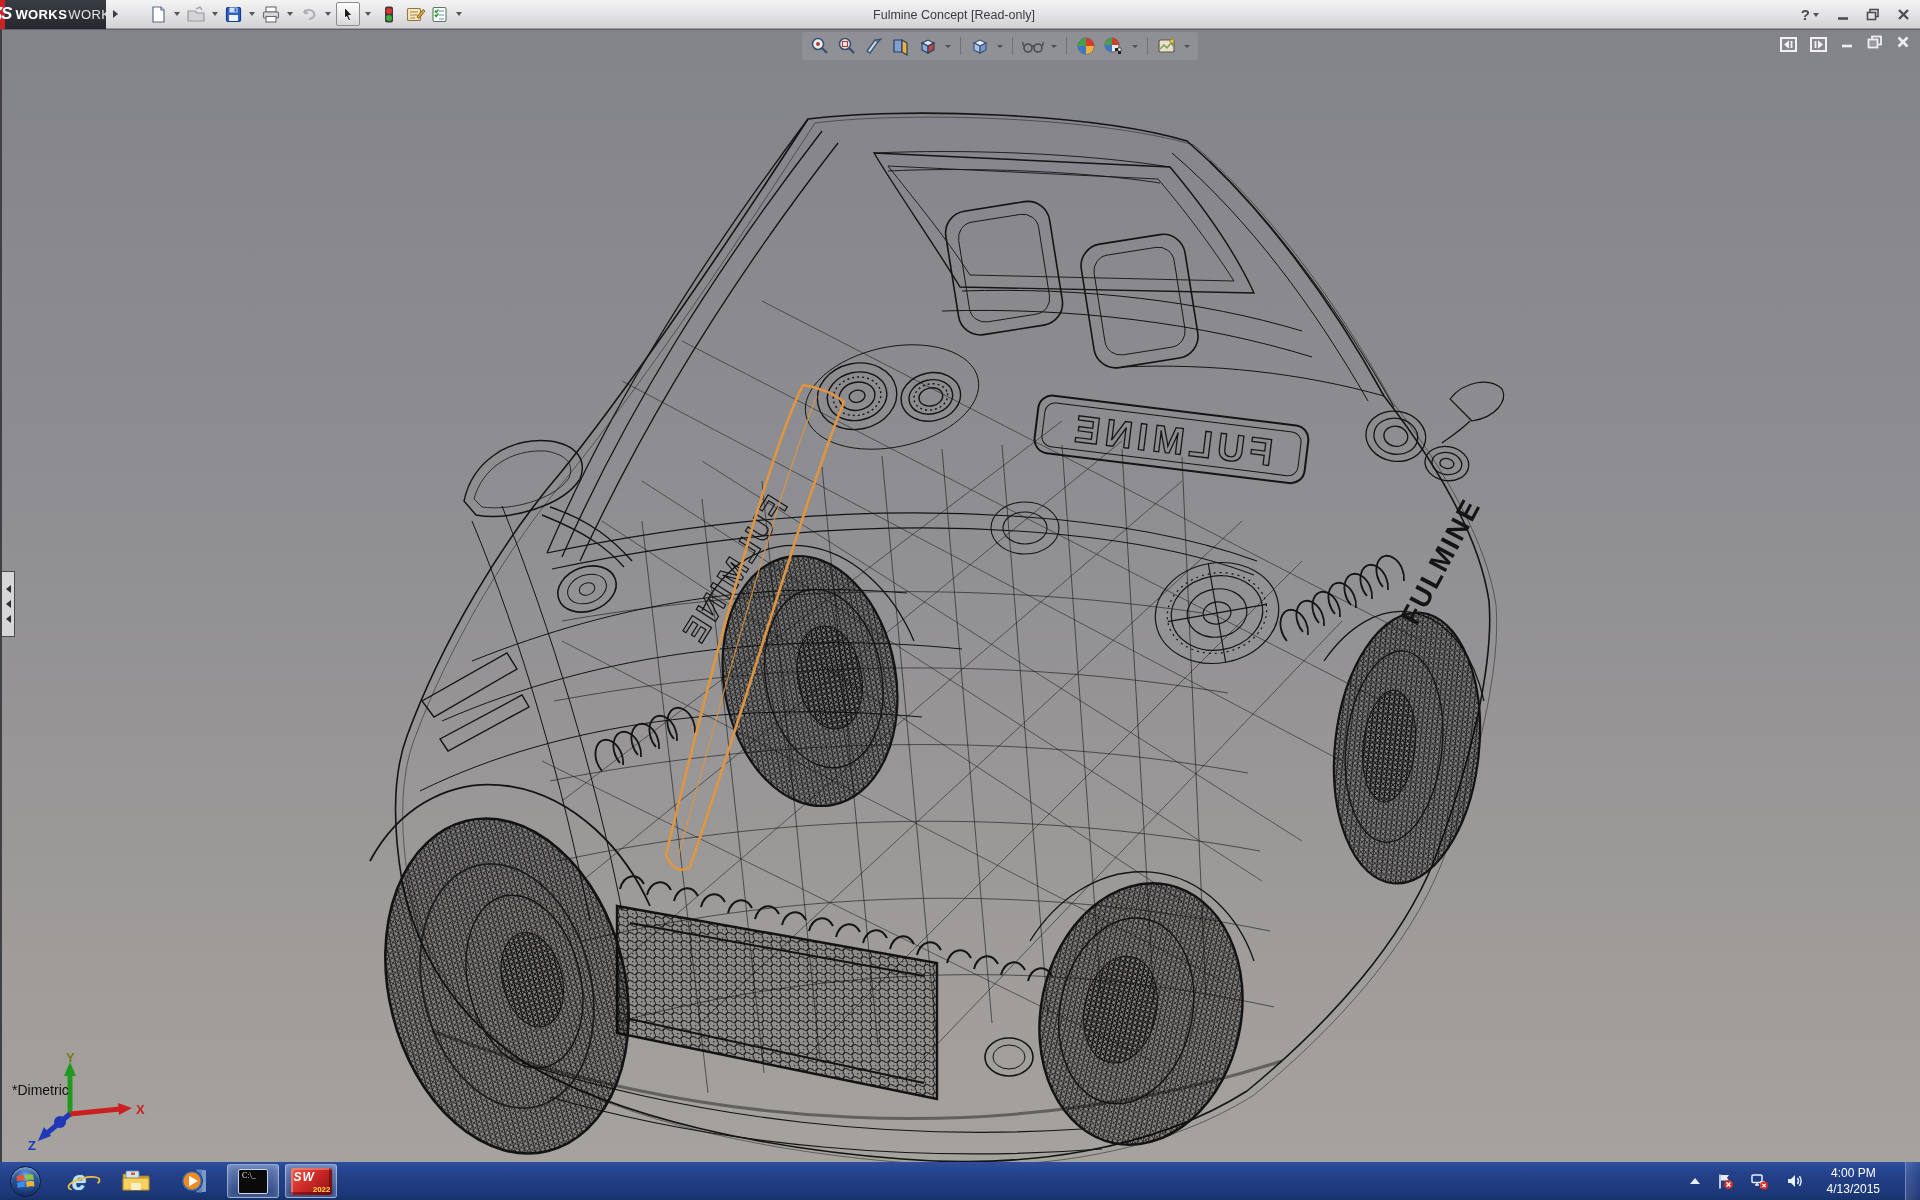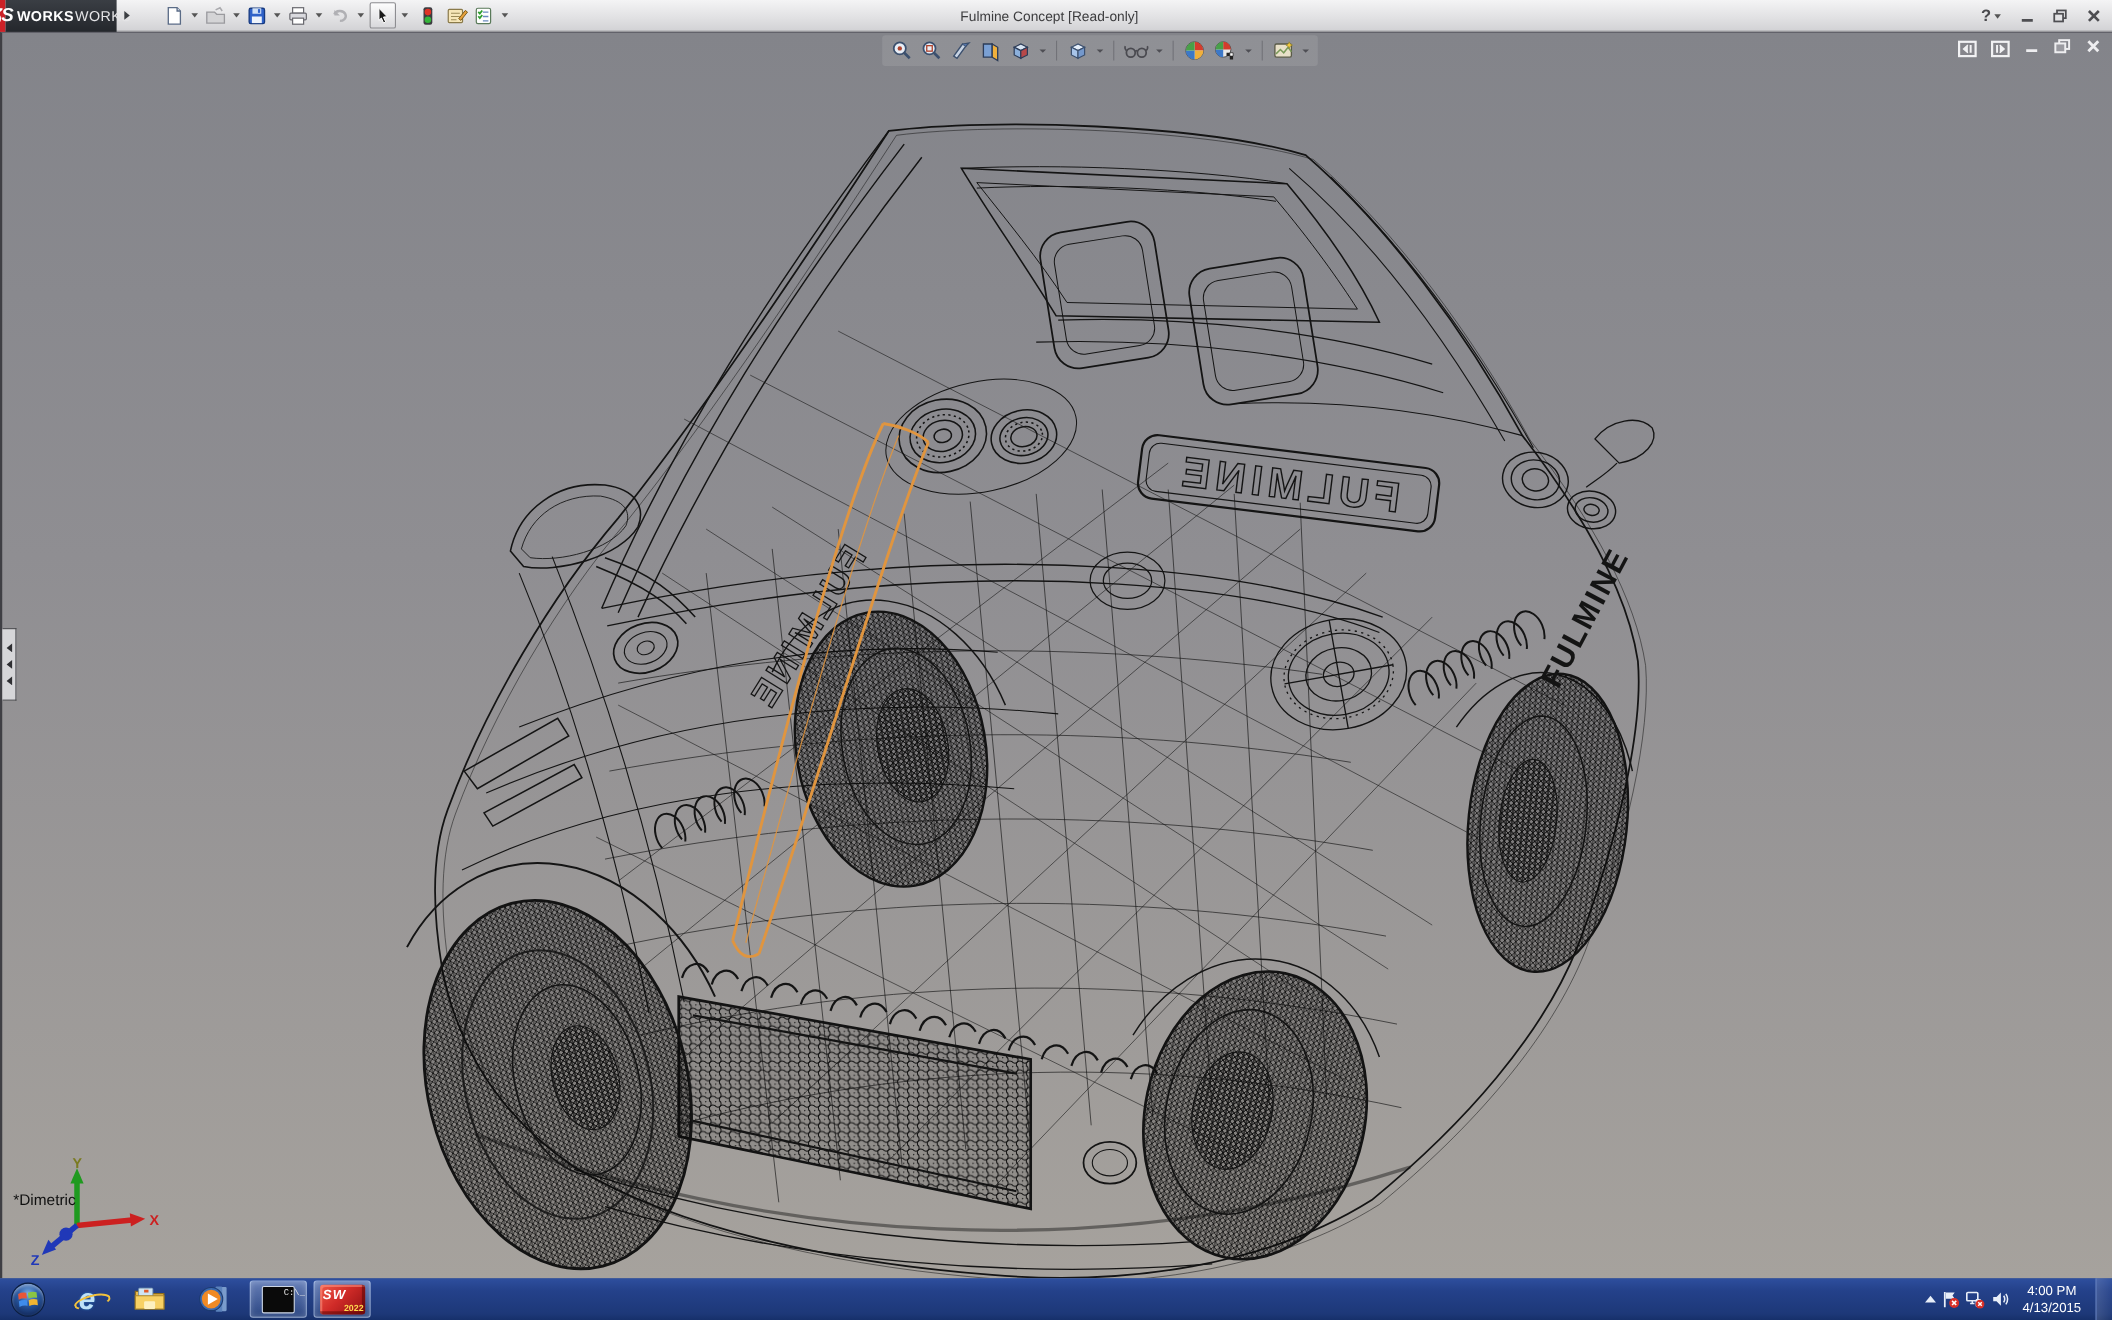"C:\_" .cmd-icon { font-family: Liberation Mono, monospace -> Liberation Serif, serif; padding: 2px 2px 0 19px -> 2px 2px 0 3px }
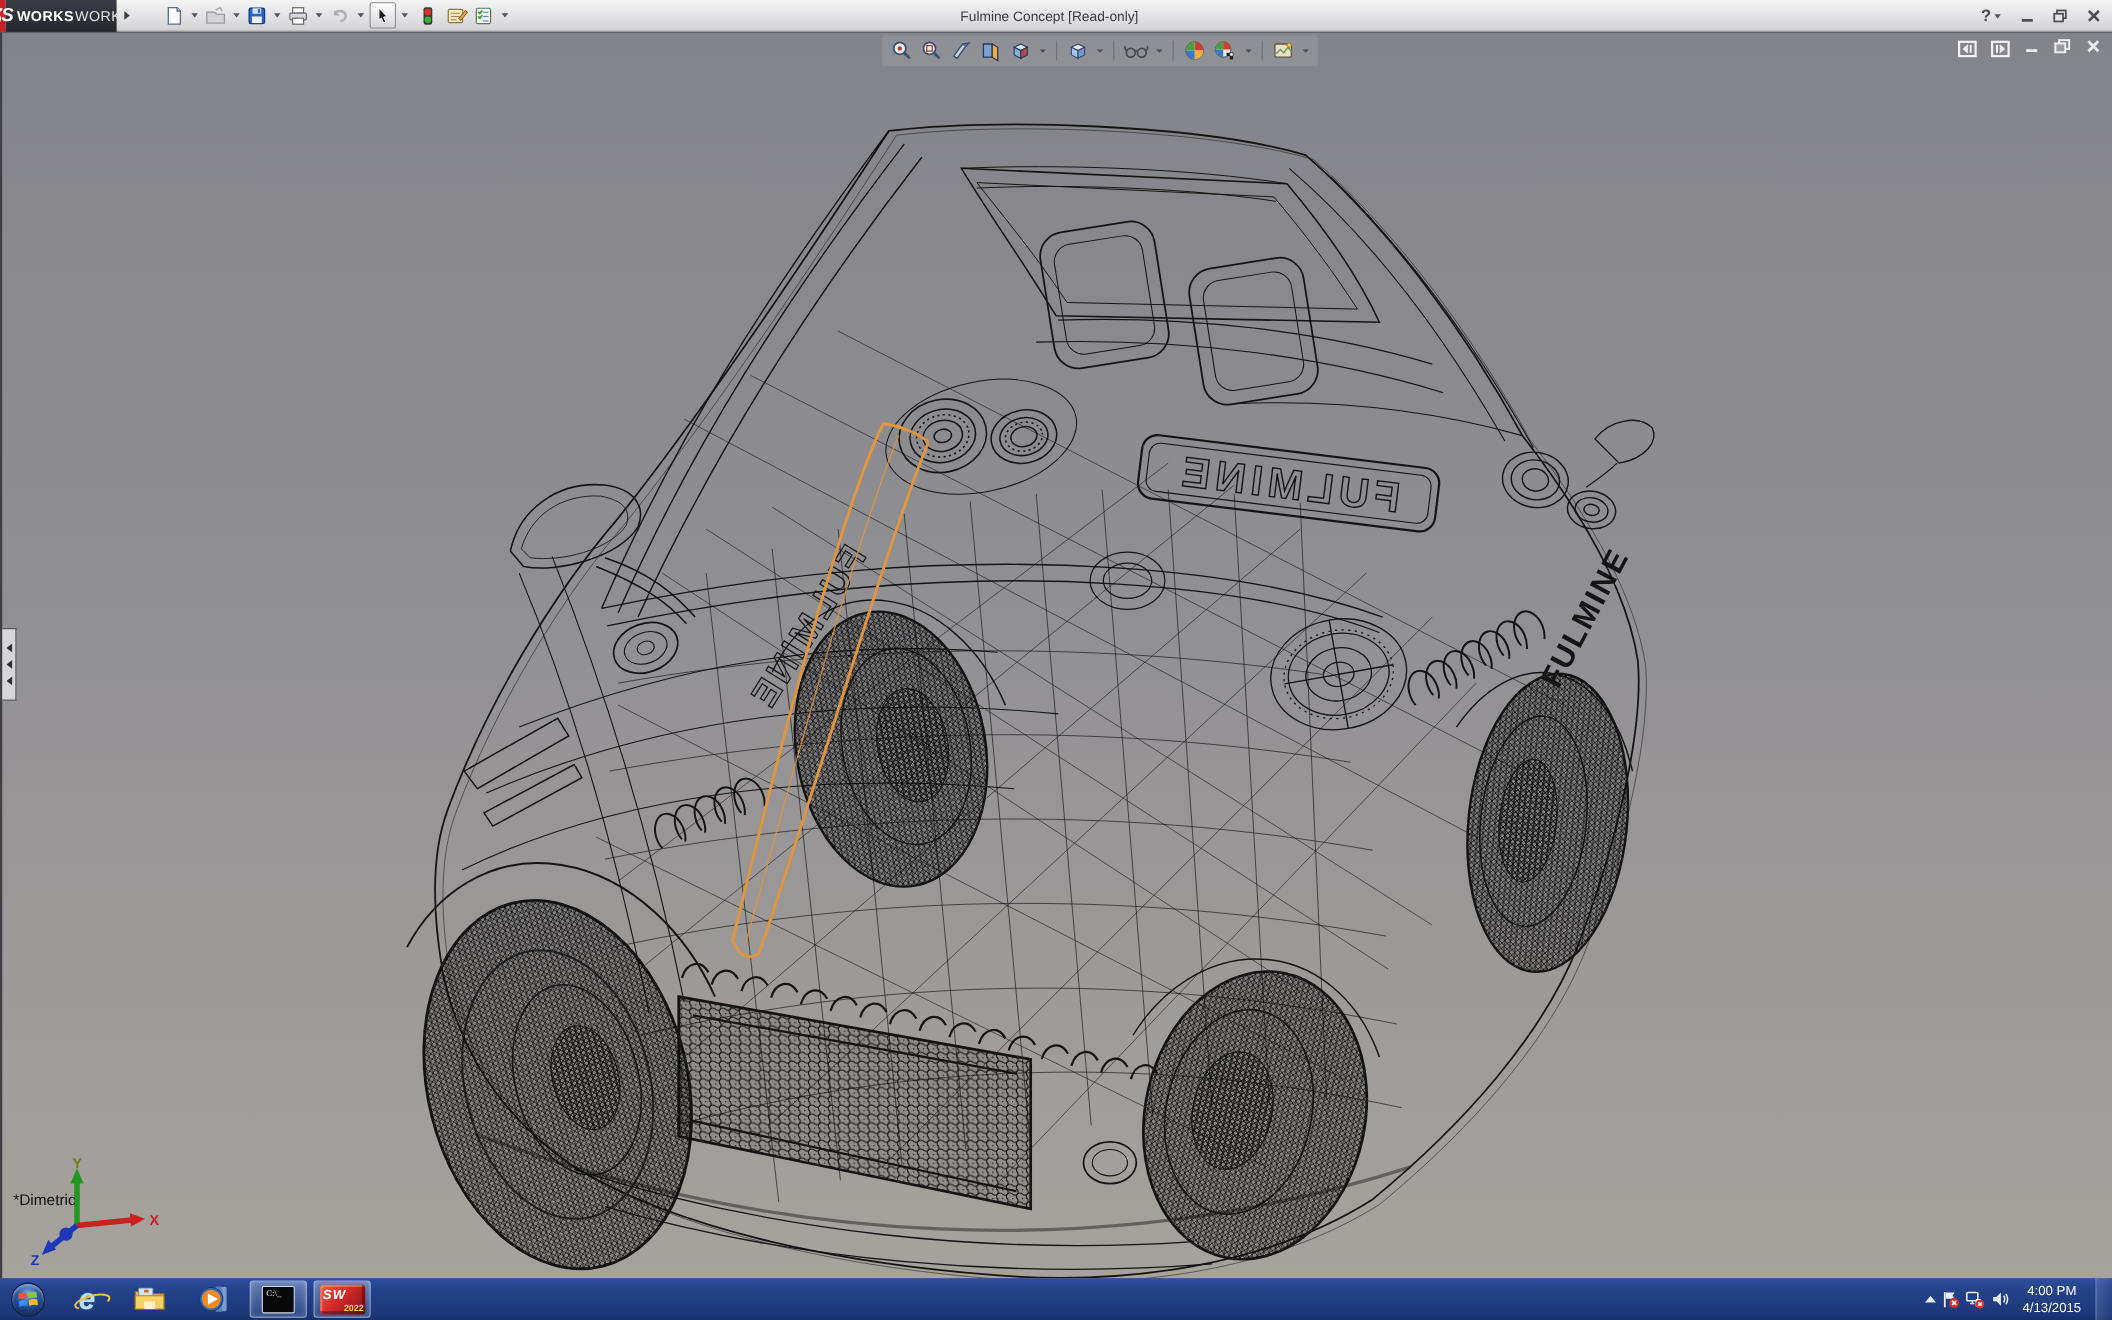"4:00 PM" .tray { gap: 5px -> 17px }
